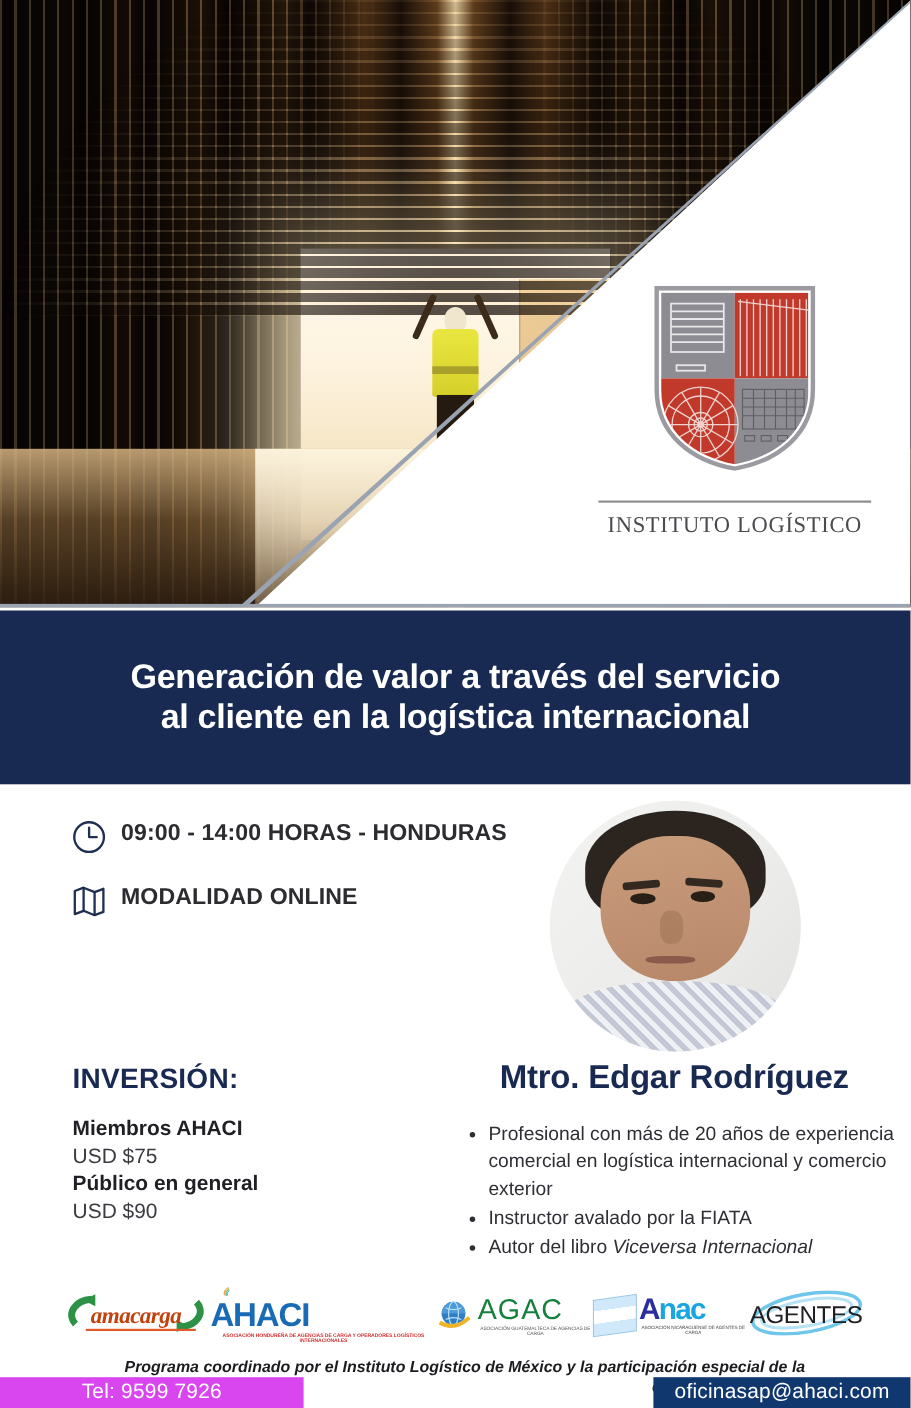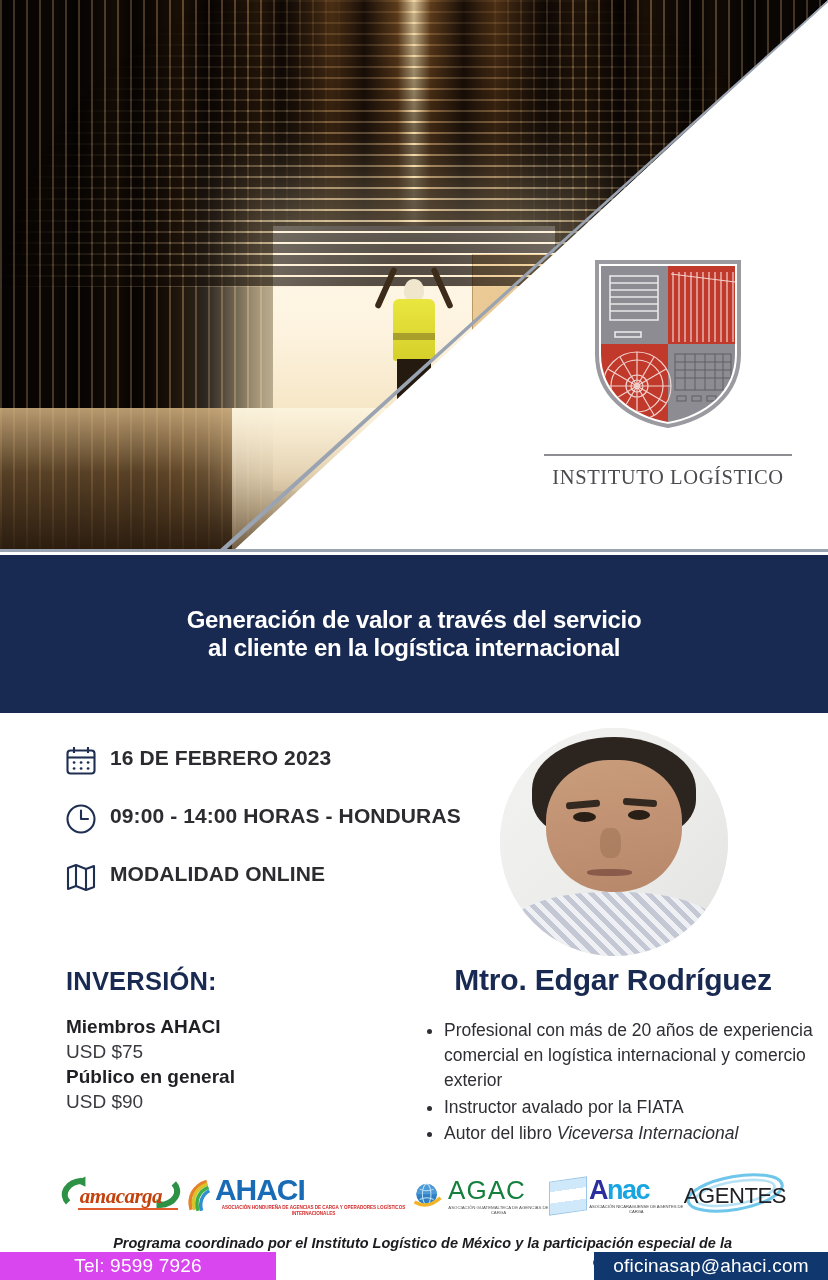"Generación de valor a través" .titlebar .tline { font-size: 24px -> 31px }
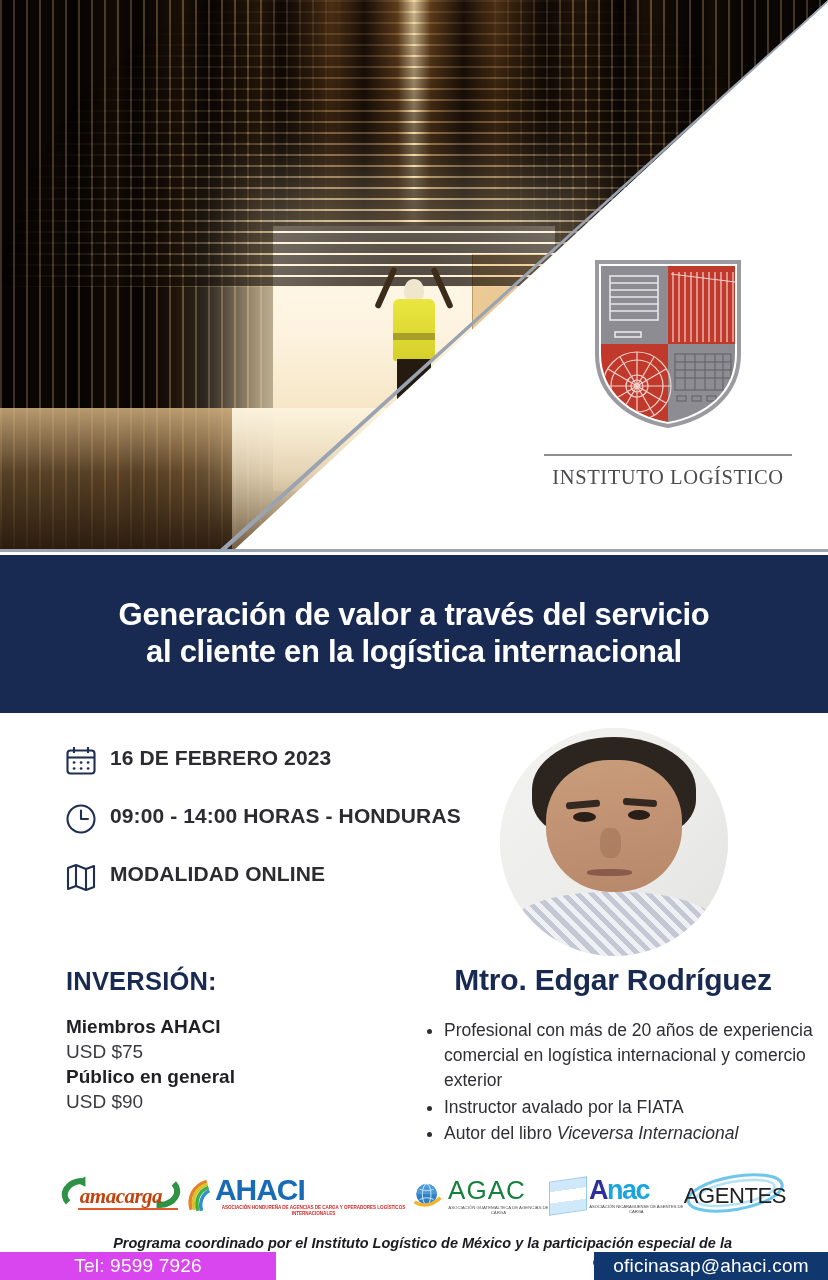"16 DE FEBRERO 2023" div.drow { html: <div> <div> <svg> <rect></rect> <line></line> <line></line> <line></line> <g> <line></line> <line></line> <line></line> <line></line> <line></line> <line></line> </g> </svg> </div> <div>16 DE FEBRERO 2023</div> </div> -> none }
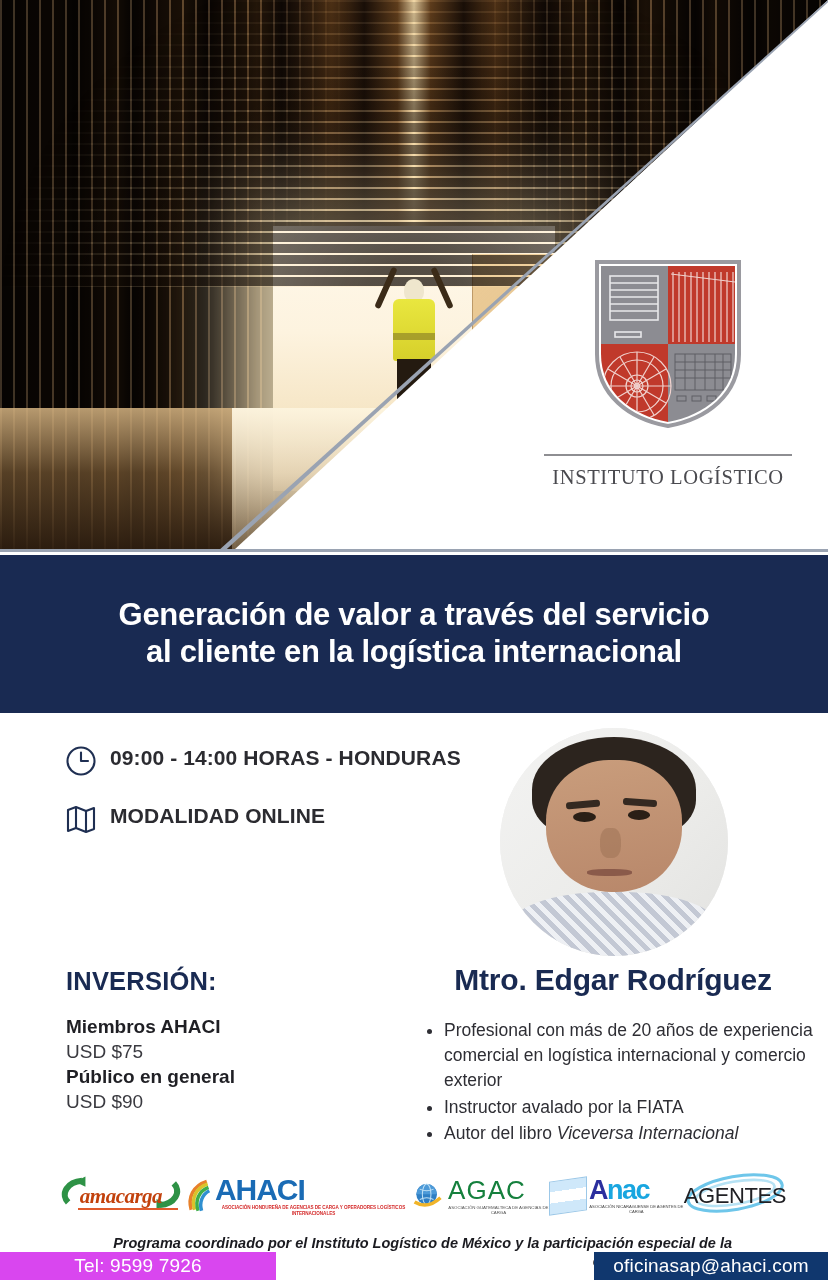"AHACI" .lg-ahaci { align-items: center -> flex-start; flex-direction: none -> column }
